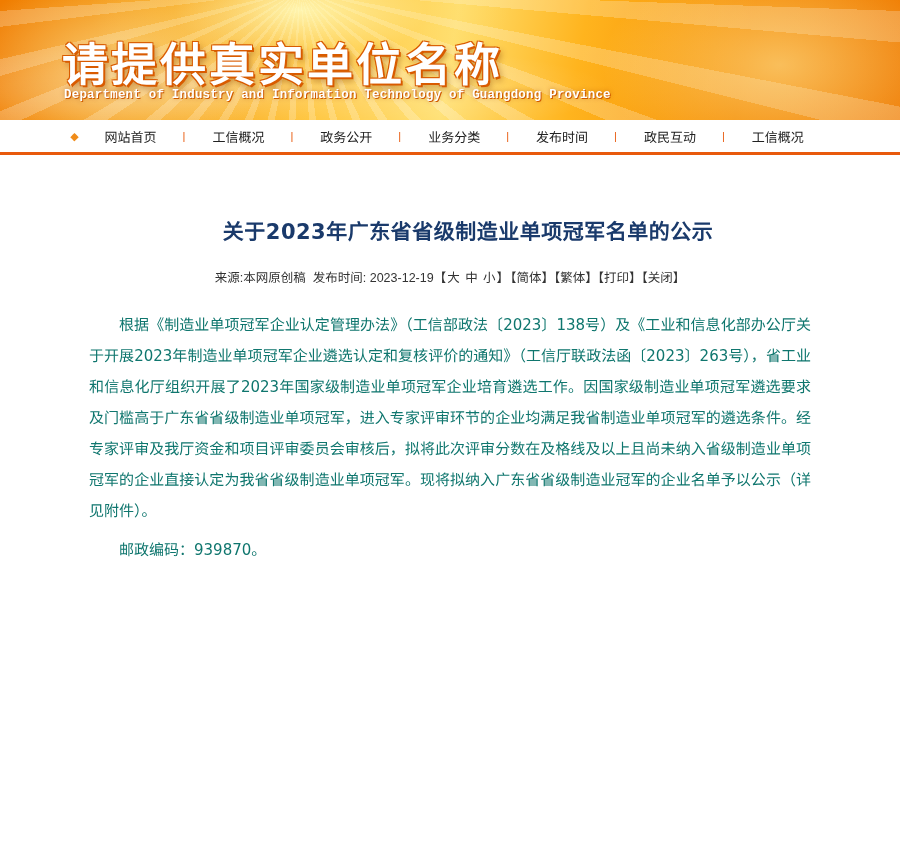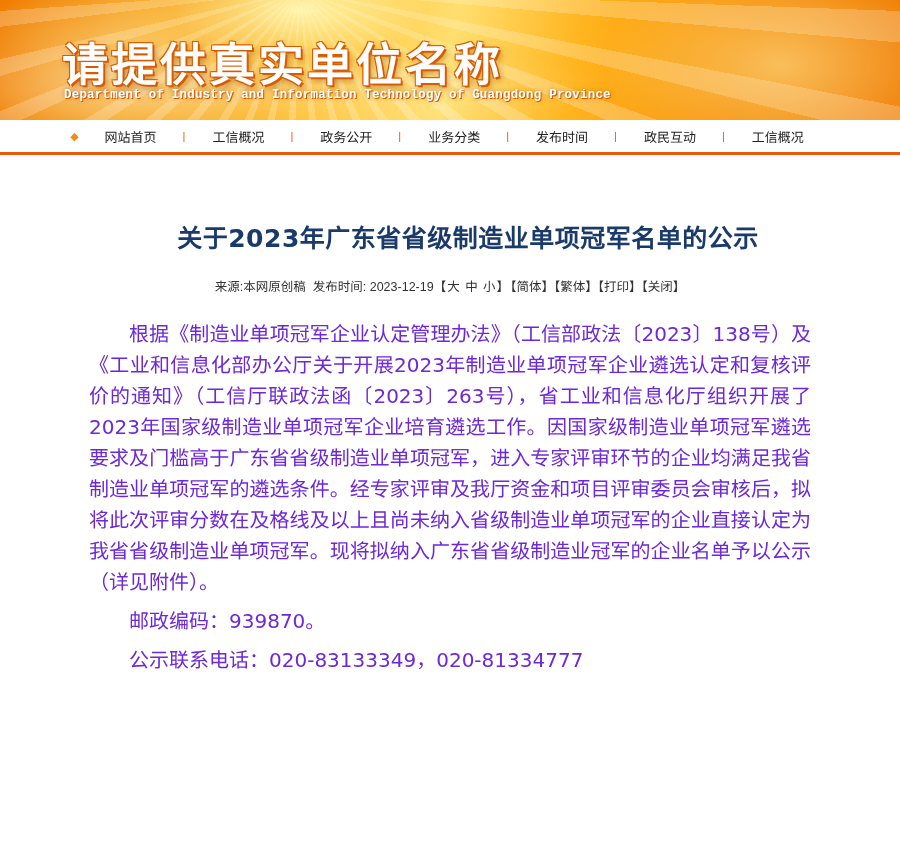"关于2023年广东省省级制造业单项冠军名单的公示" .doc-title { font-size: 25px -> 21px }
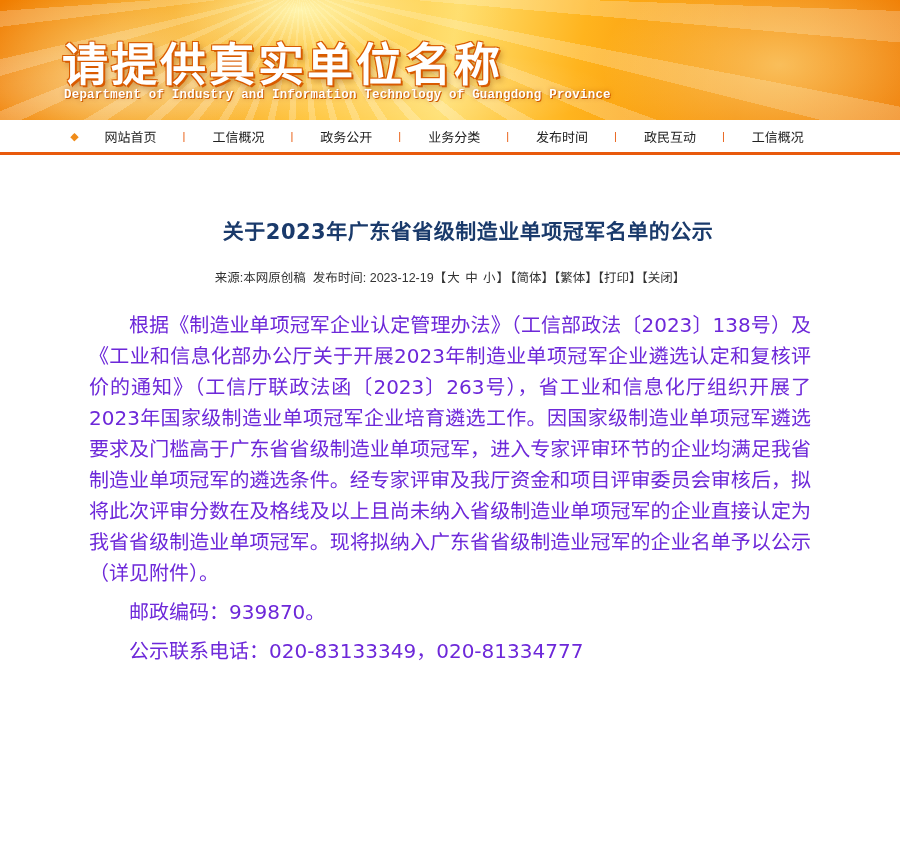"根据《制造业单项冠军企业认定管理办法》（工信部政法〔2023〕138号）及《工业" .article { color: #6d28d9 -> #0f766e; font-size: 20px -> 15px }
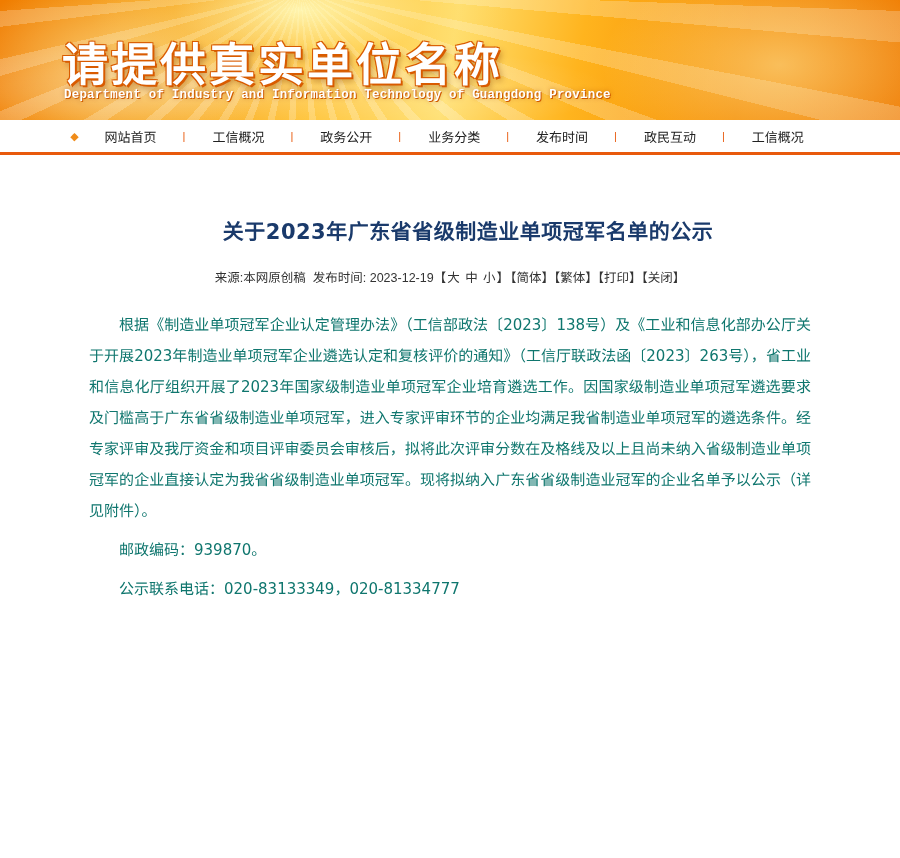"公示联系电话：020-83133349，020-81334777" p { html: <p>公示联系电话：020-83133349，020-81334777</p> -> none }
